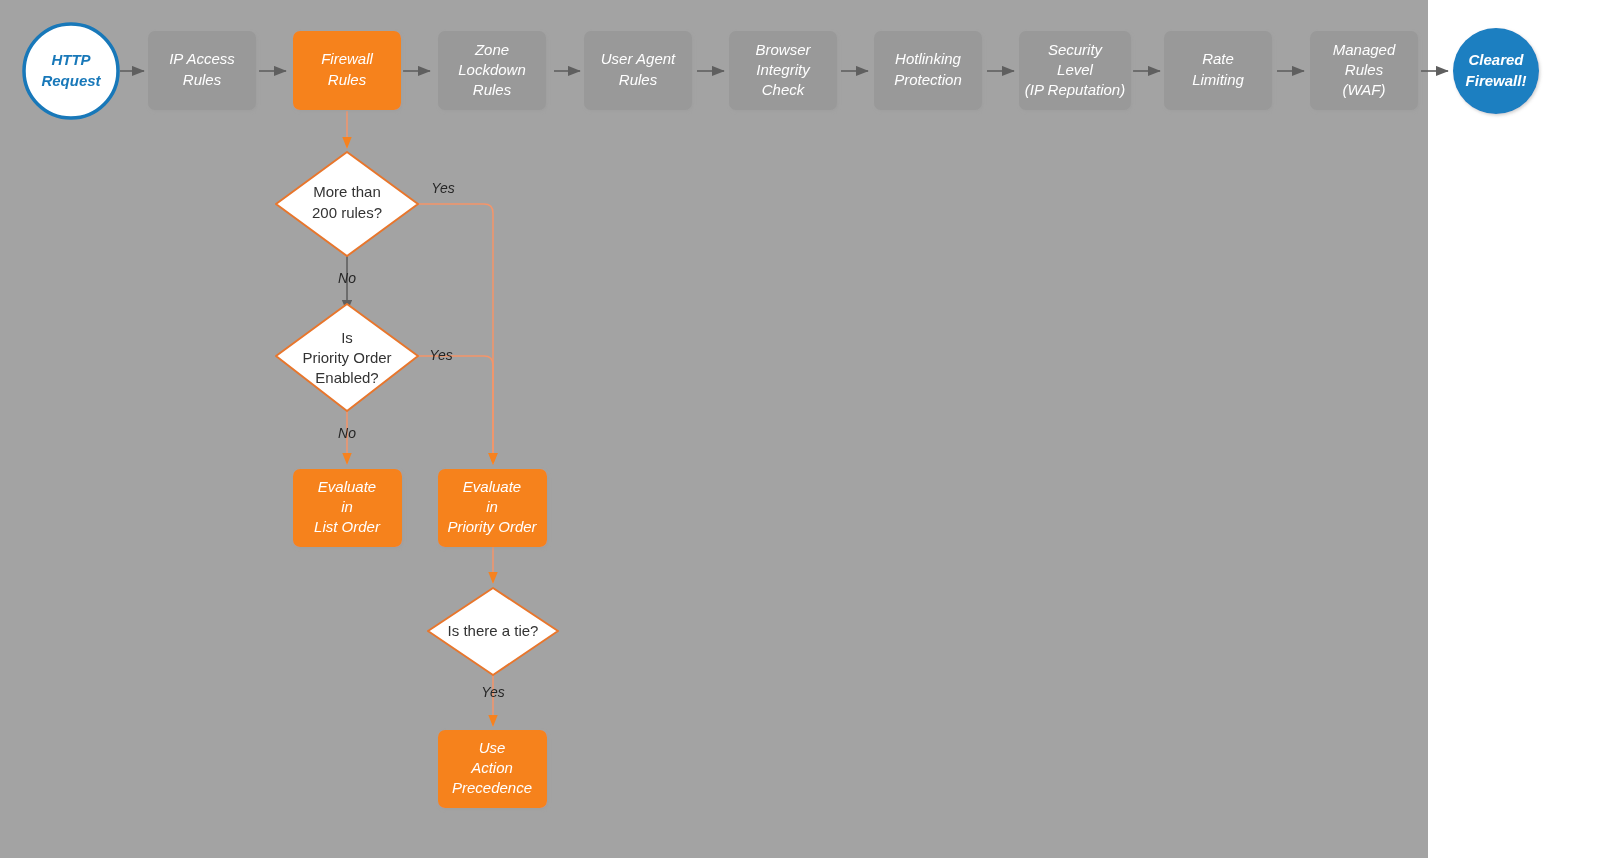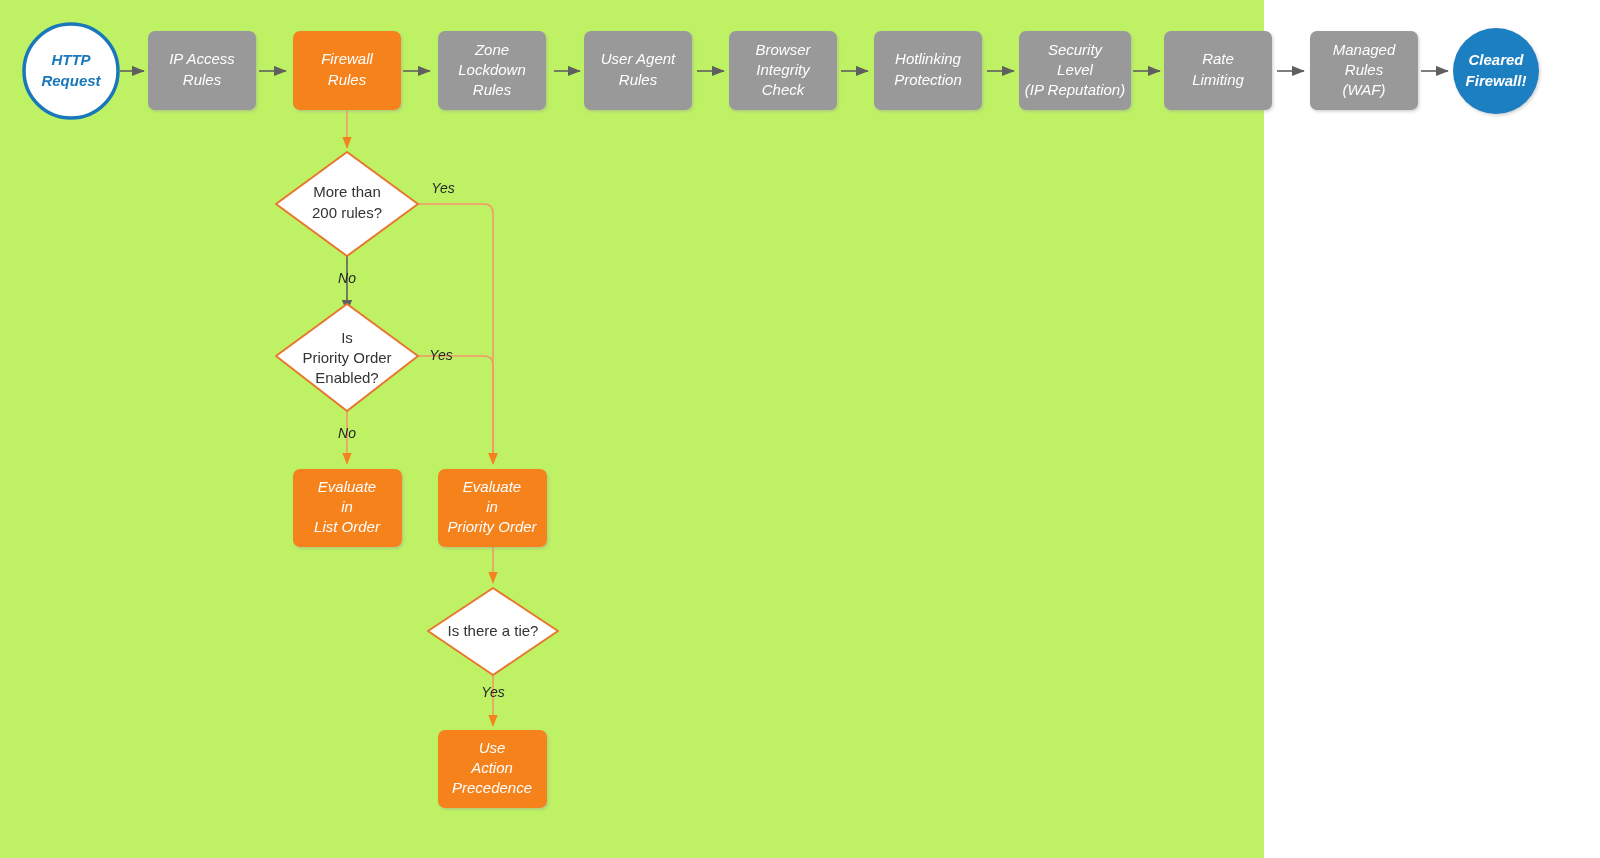"HTTP" #flowchart-root { background: #bef264 -> #a3a3a3; width: 1264px -> 1428px }
